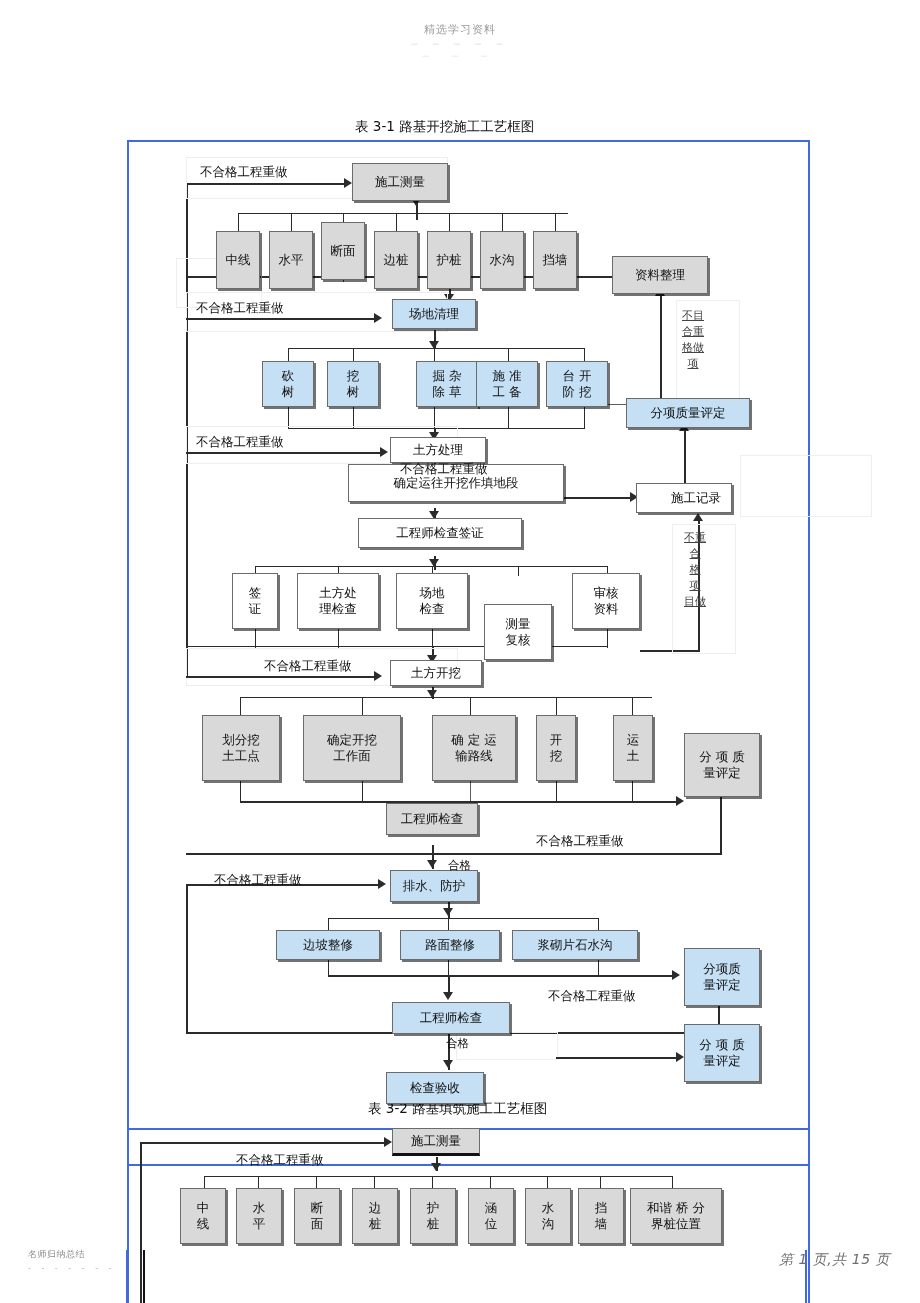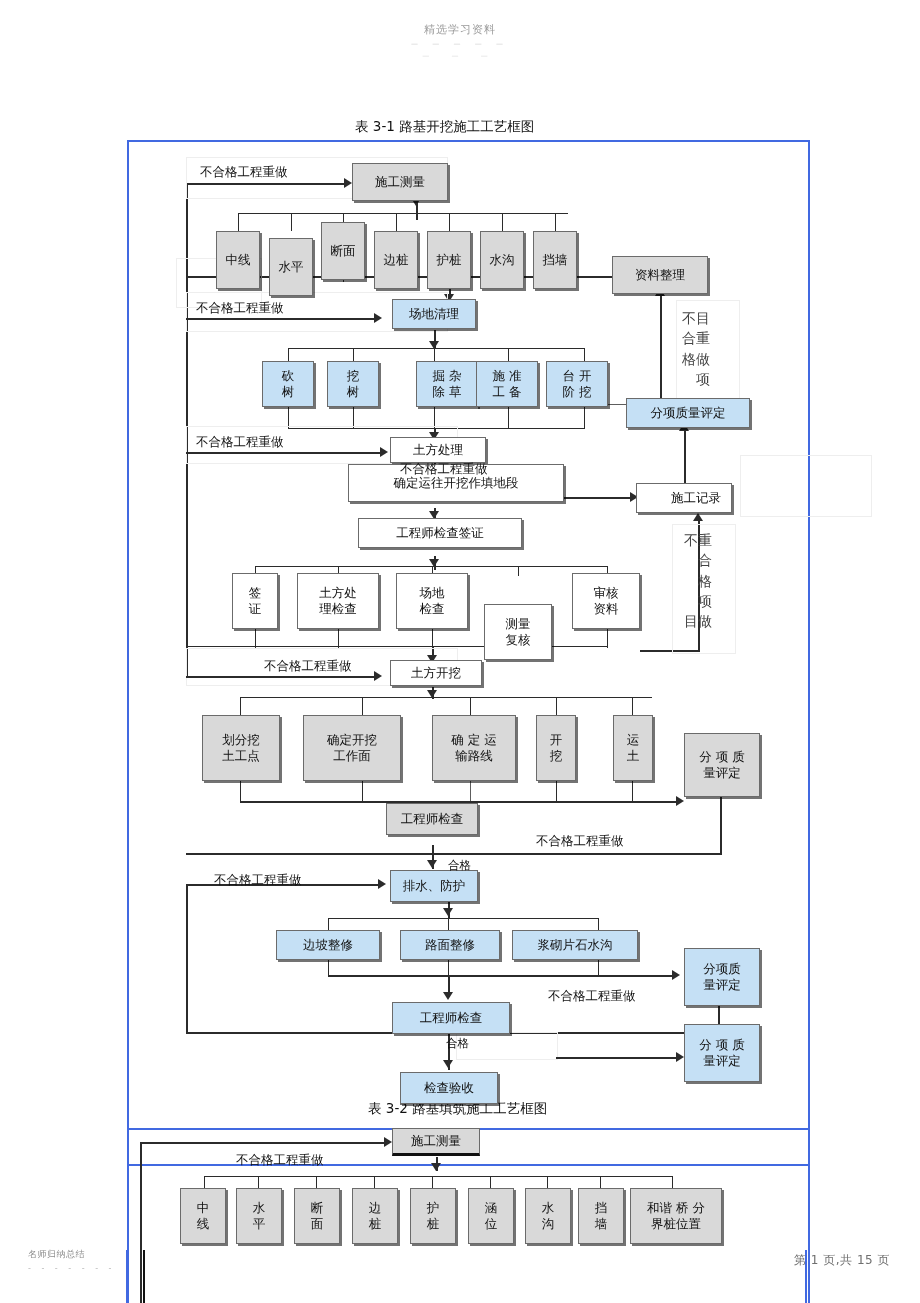"水平" div.bx { top: 238px -> 231px }
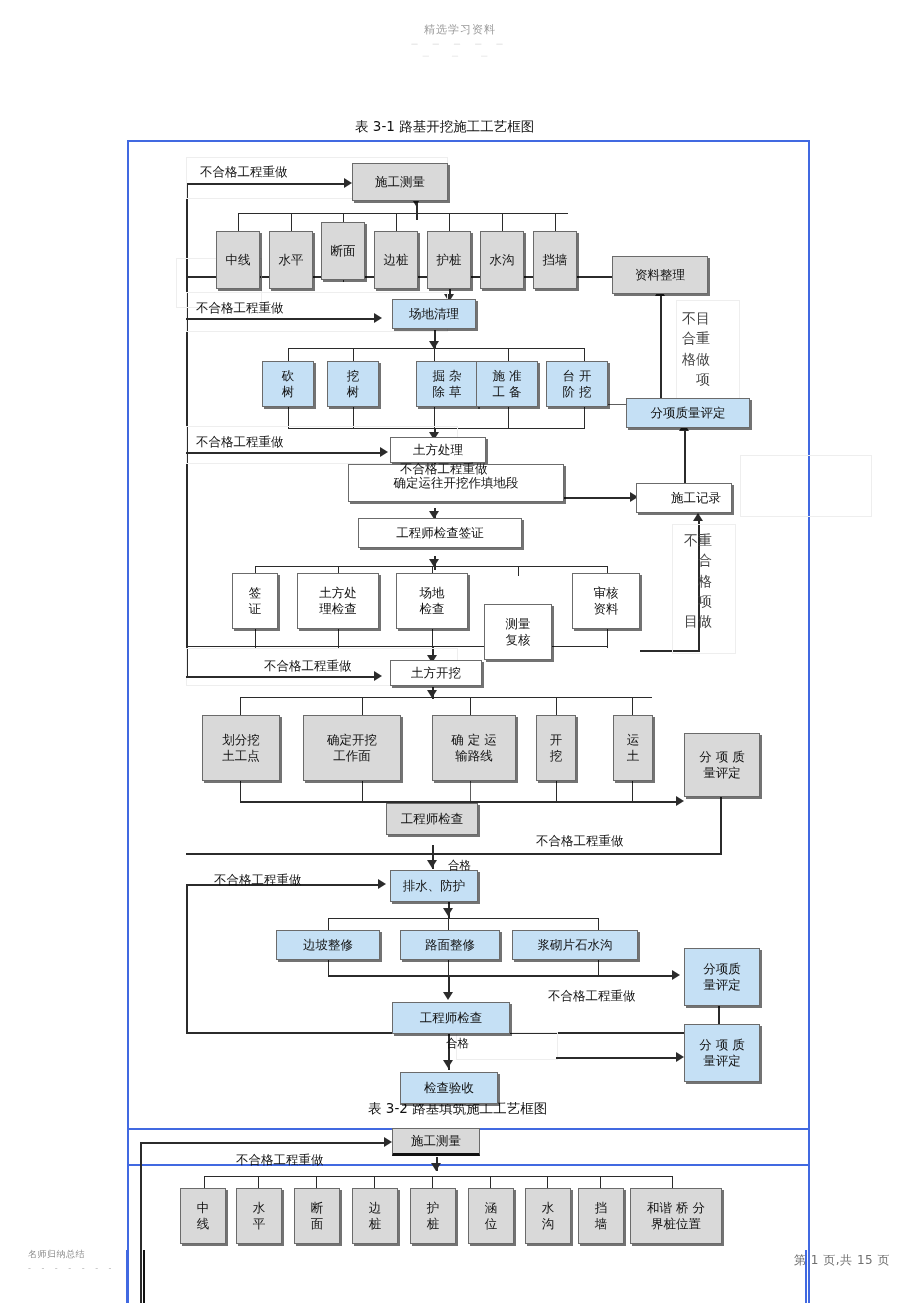"不目" .vlbl { font-size: 14px -> 11px; text-align: right -> center; text-decoration: none -> underline }
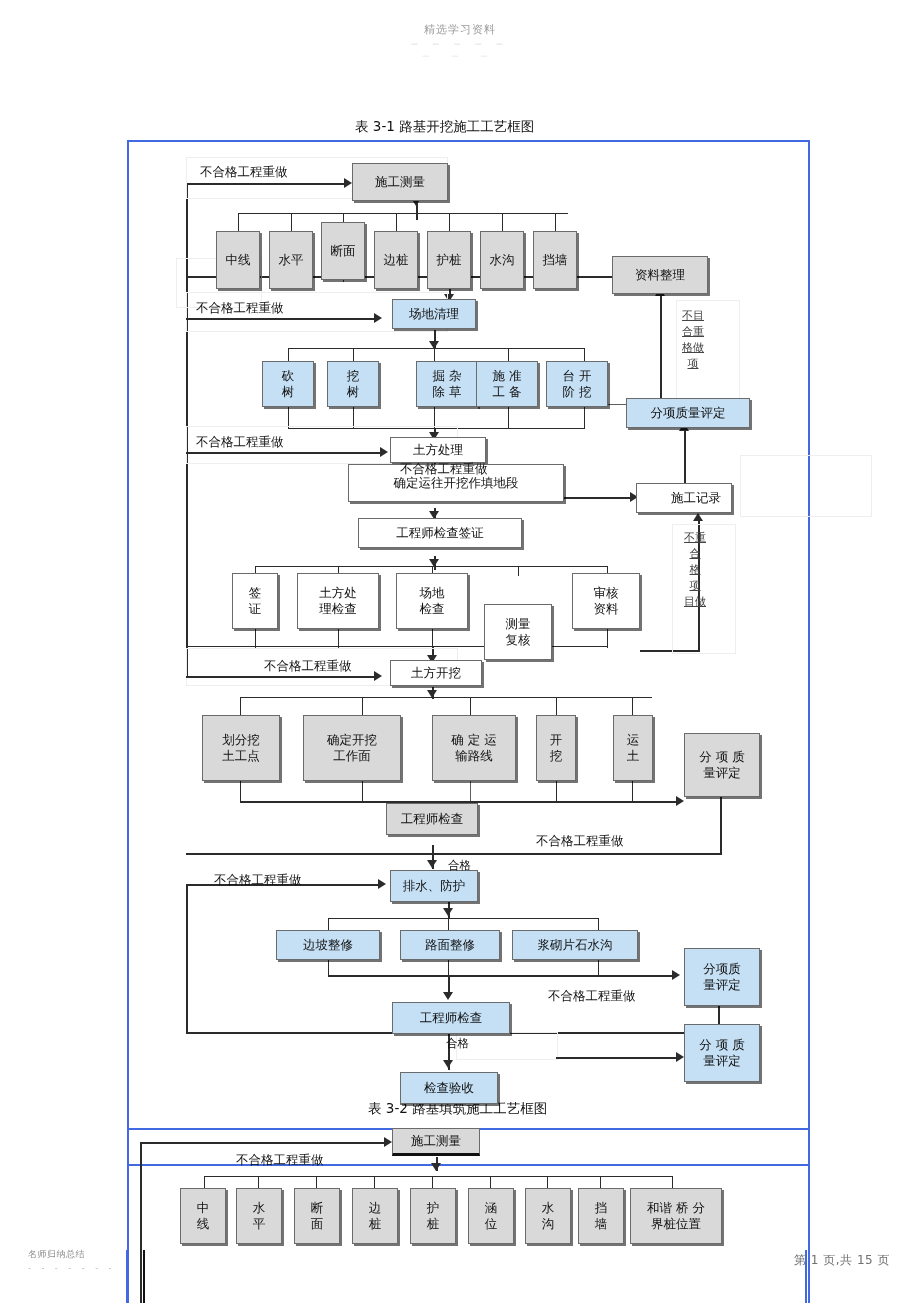"检查验收" div.bx { left: 400px -> 386px }
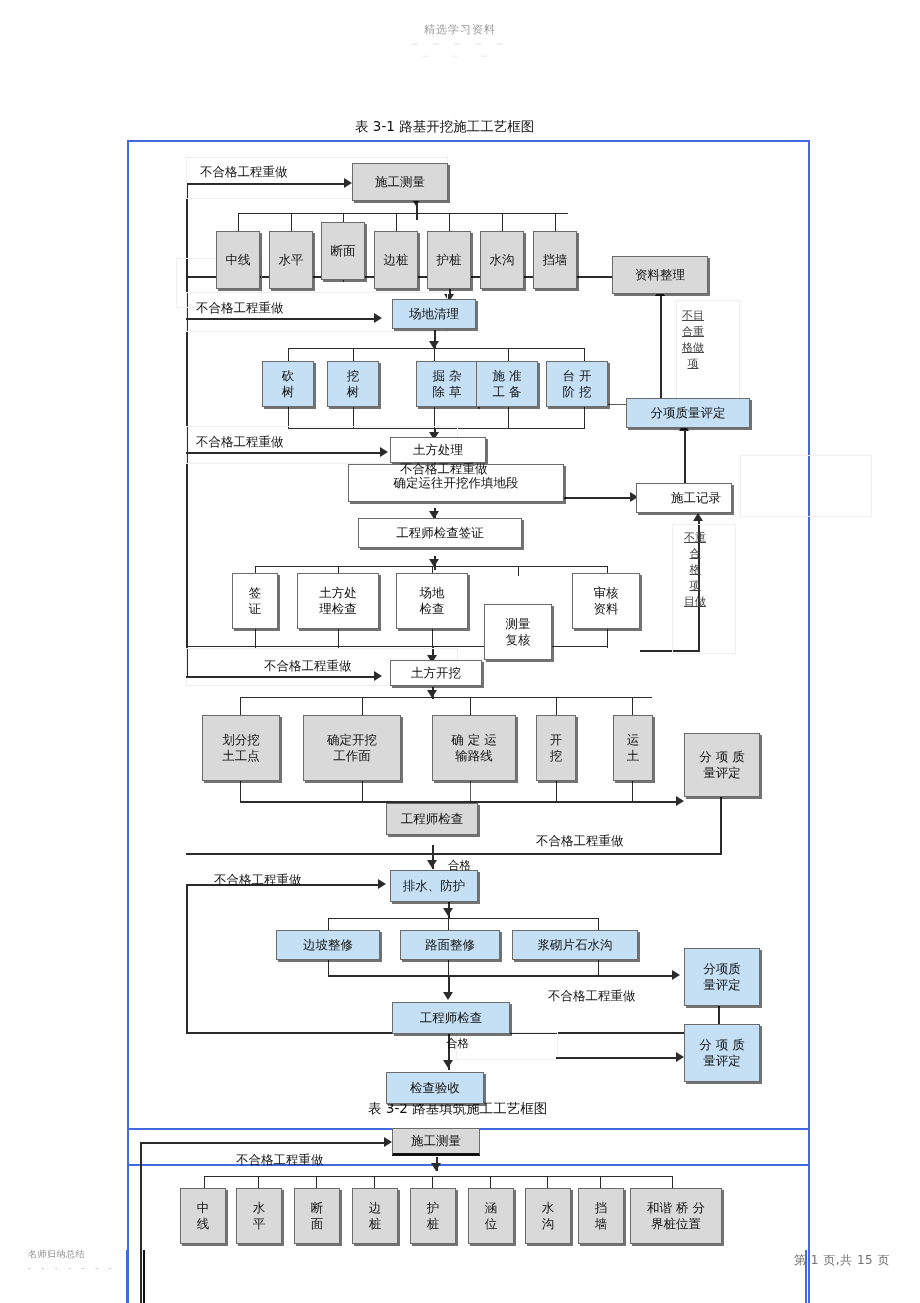"第 1 页,共 15 页" .foot-right { font-size: 12px -> 14px; font-style: none -> italic }
